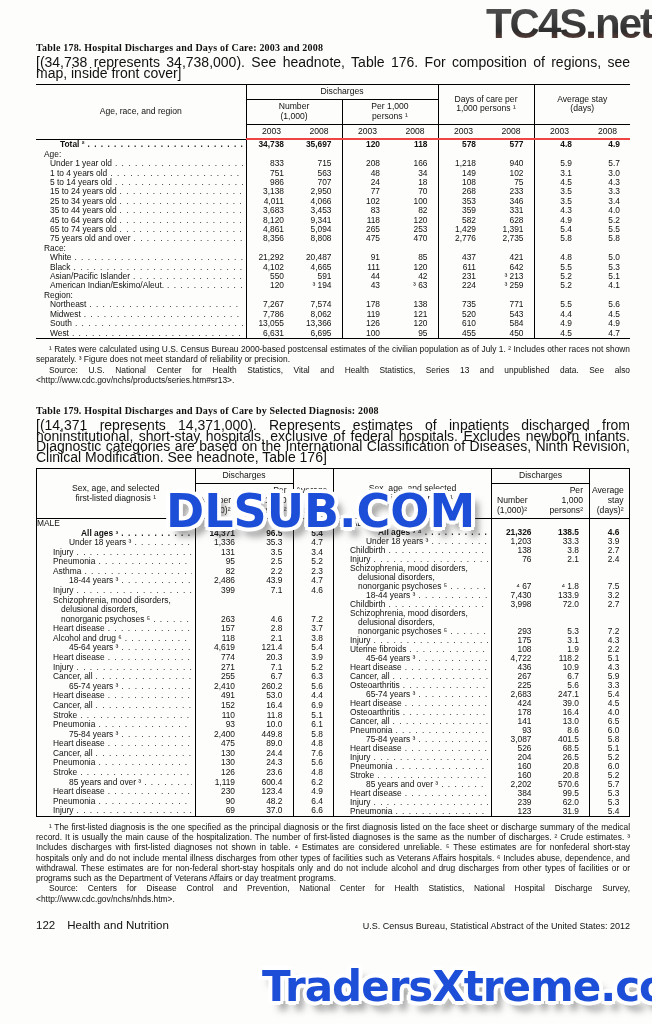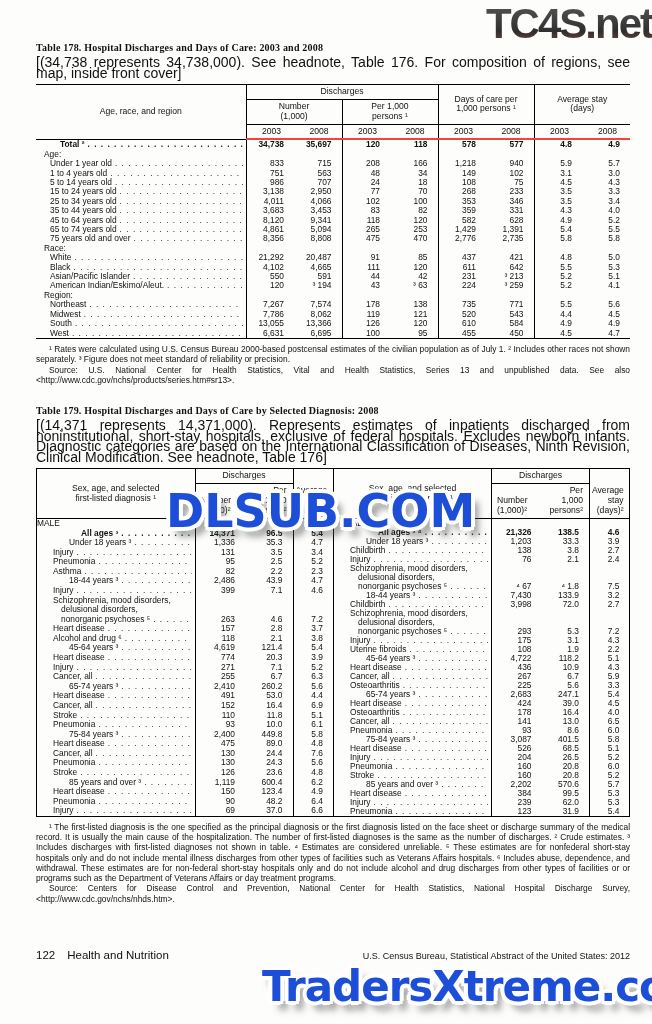"150" td.num { text: 150 -> 230 }
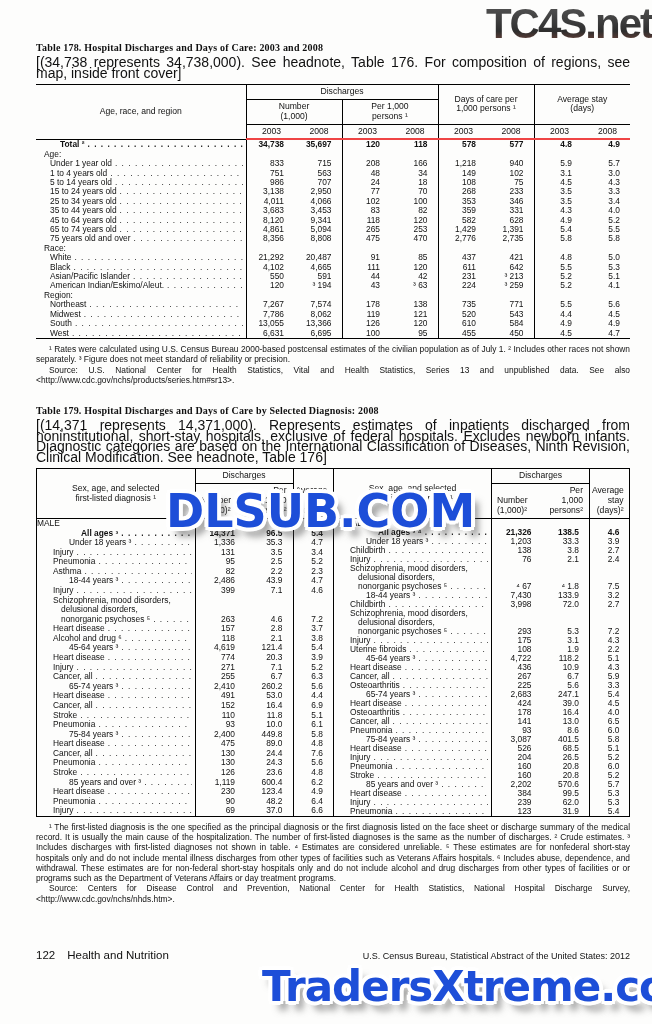"122 Health and Nutrition" .footer { top: 949px -> 919px }
